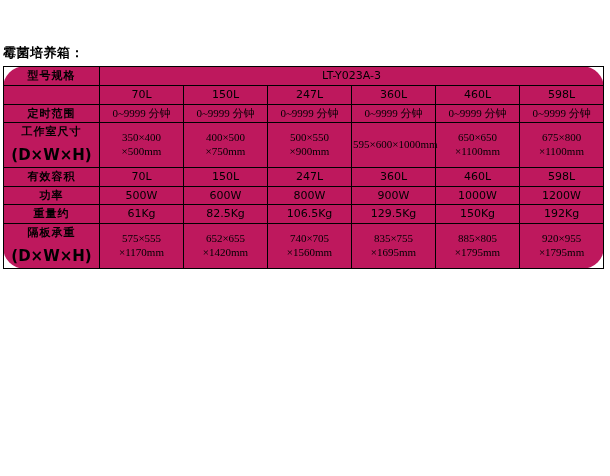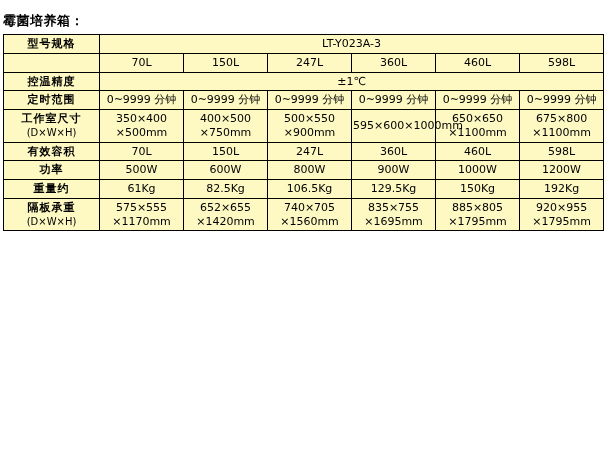"霉菌培养箱：" .doc-title { margin-top: none -> 41px; padding: 12px 0 4px 3px -> 3px 0 4px 3px }
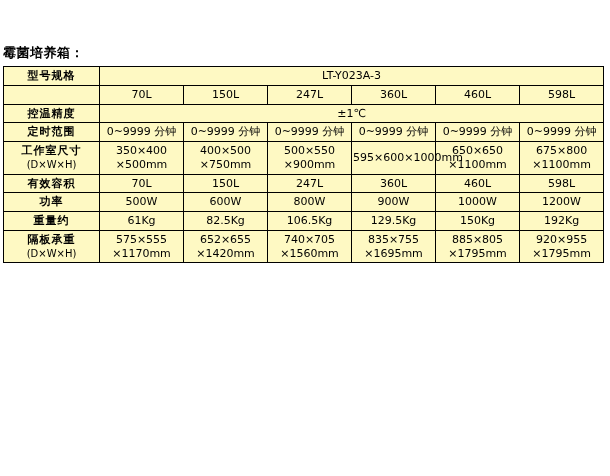"型号规格" table.spec { background: #fef9c3 -> #be185d; border-radius: none -> 22px }
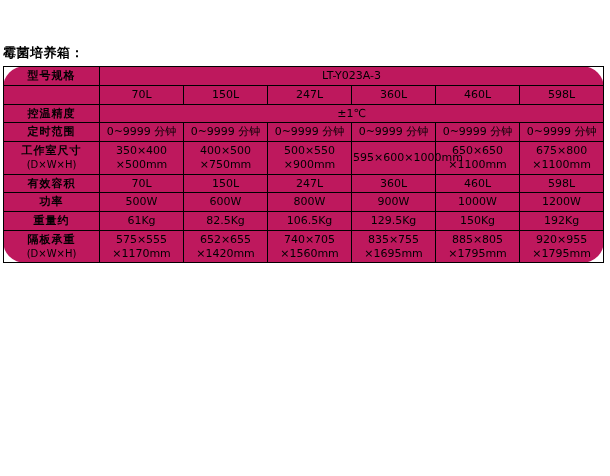"控温精度" tr { html: <tr> <td> <span>控温精度</span> </td> <td>±1℃</td> </tr> -> none }
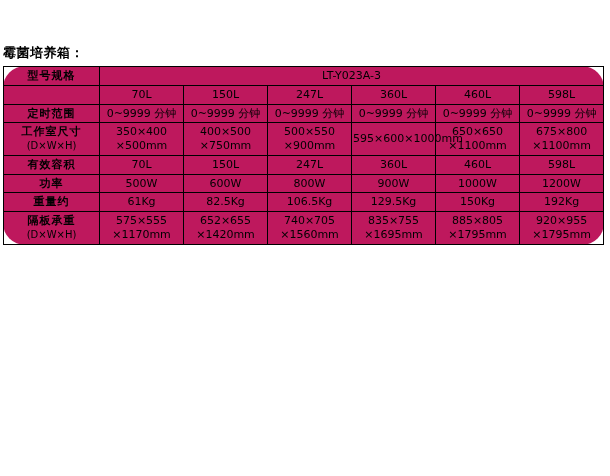"0~9999 分钟" td.val-small { font-family: none -> Liberation Serif, serif }
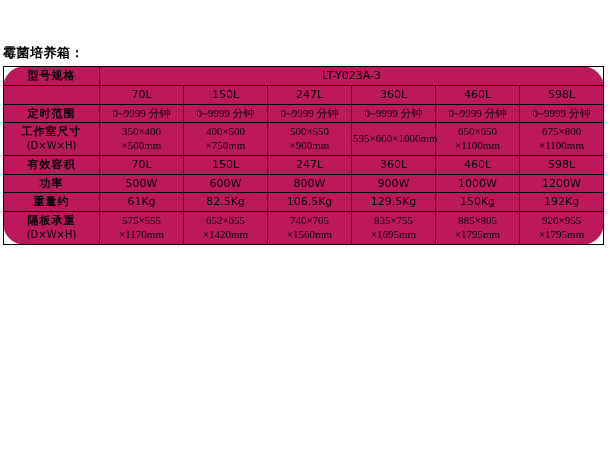"(D×W×H)" td.label .sub { font-size: 10px -> 15px; font-weight: normal -> bold; margin-top: 1px -> 7px }
